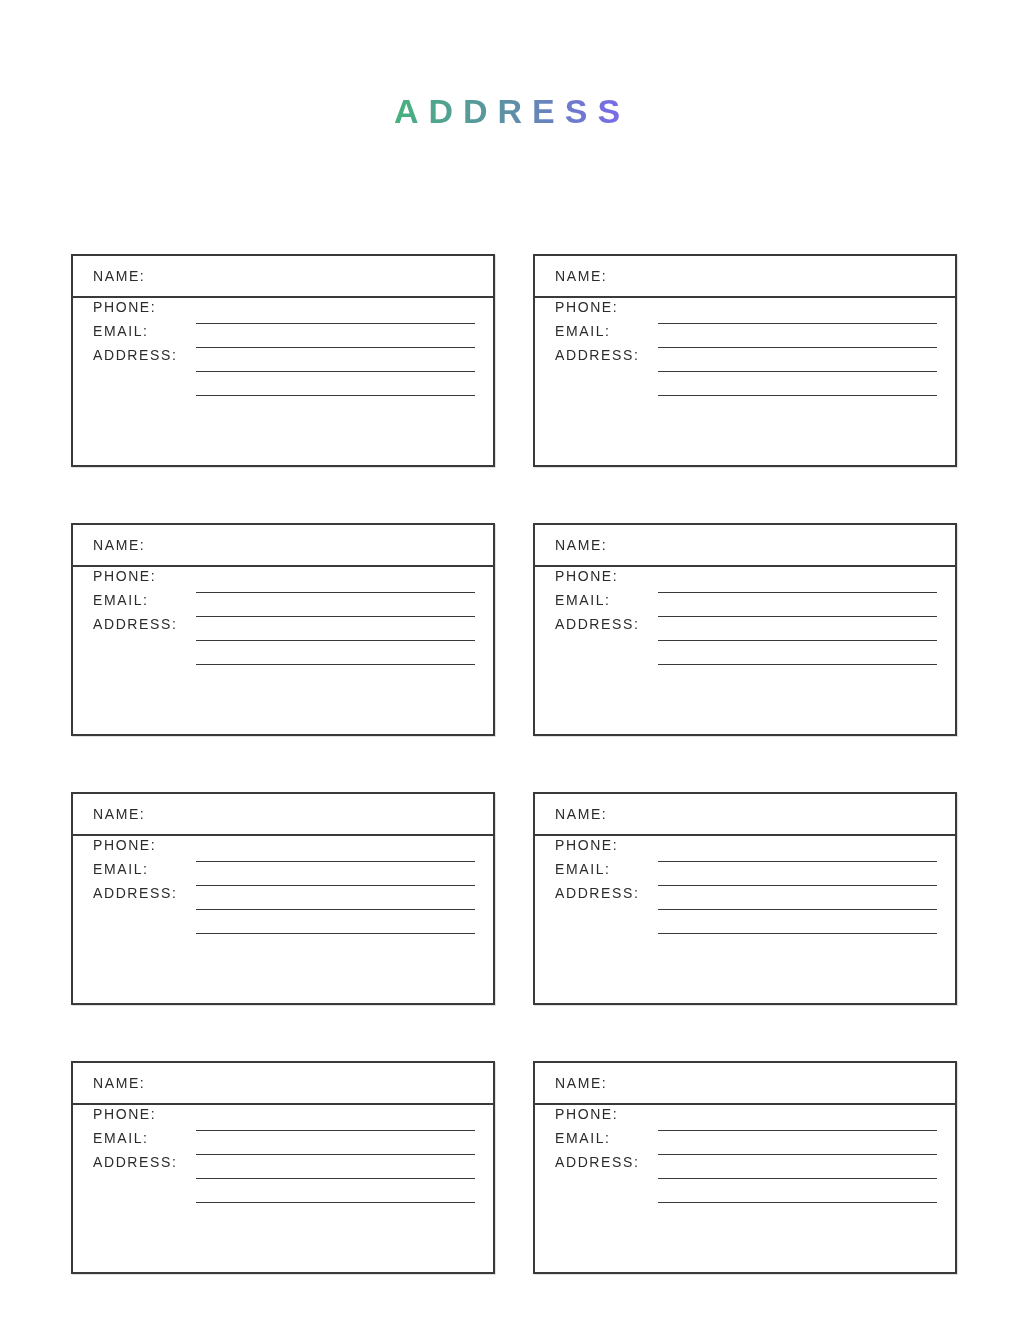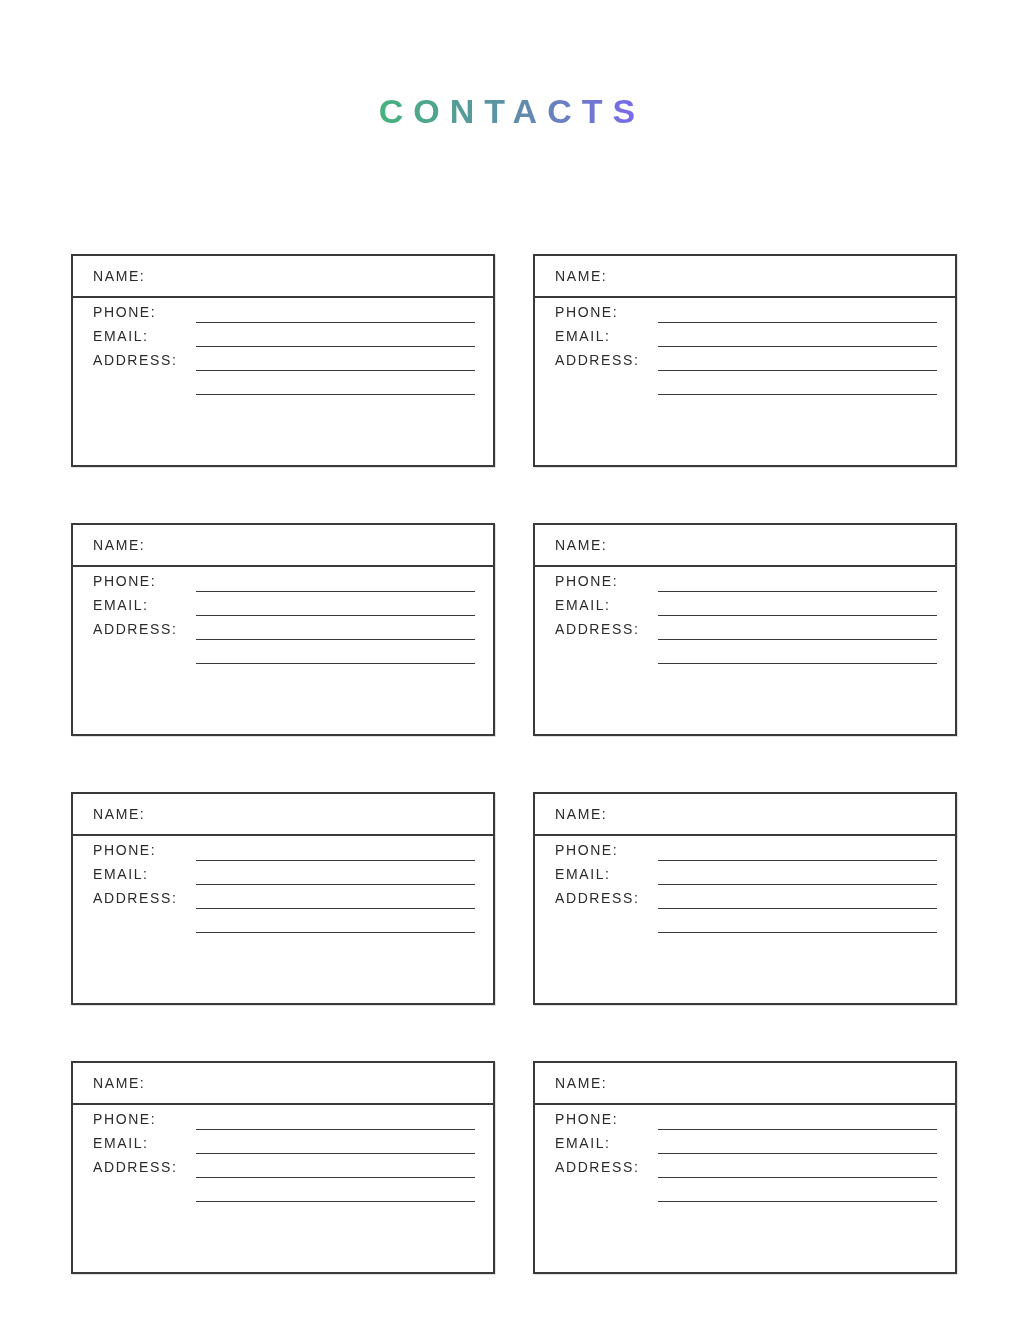"CONTACTS" h1.page-title { text: CONTACTS -> ADDRESS }
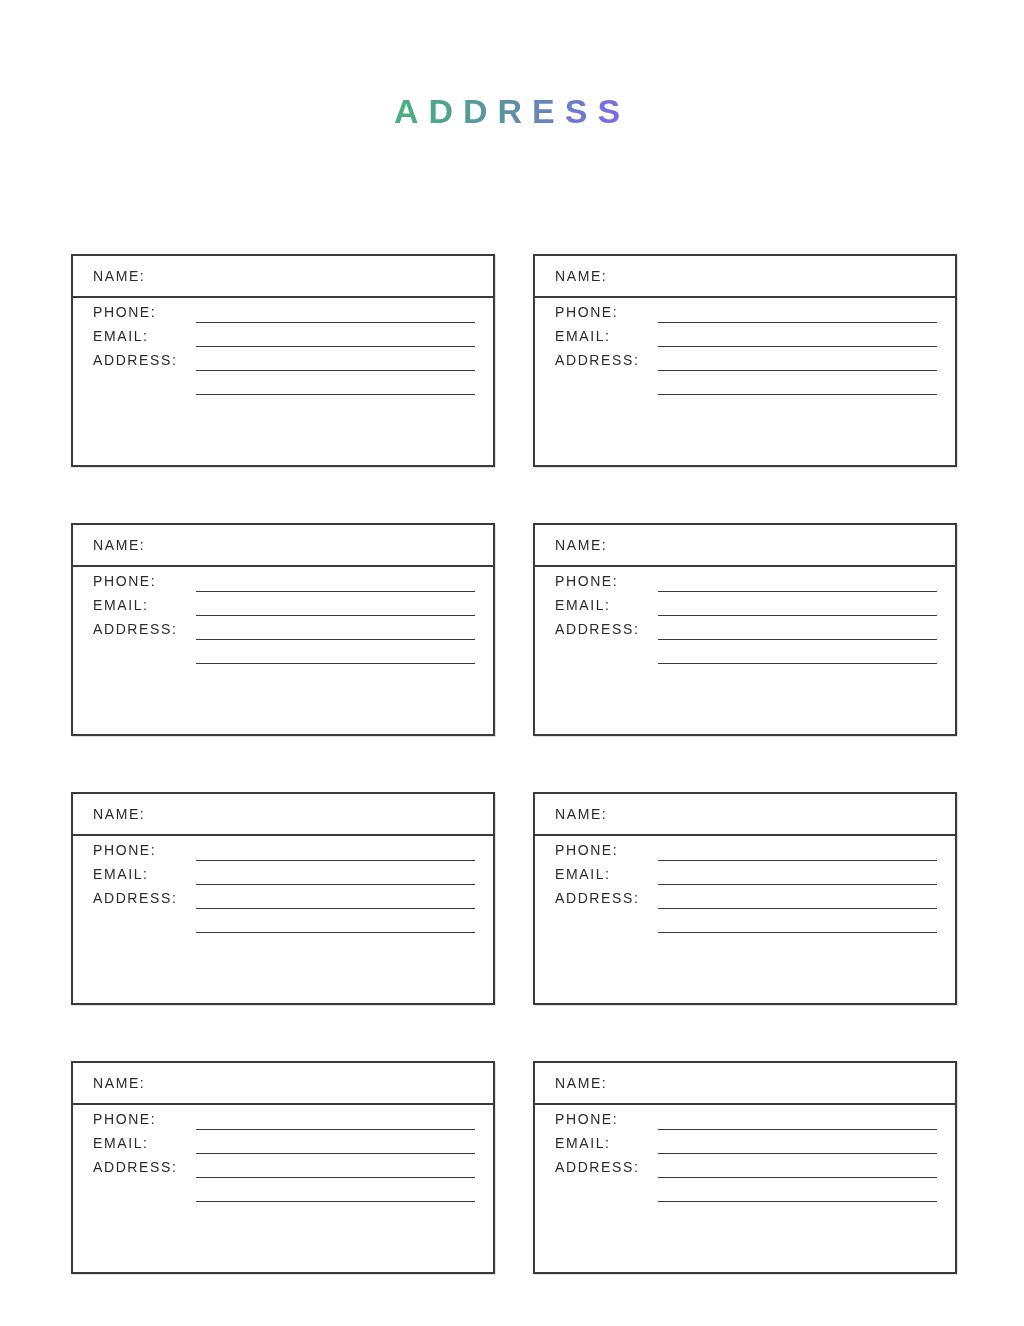"PHONE:" .field-row { align-items: flex-end -> none }
